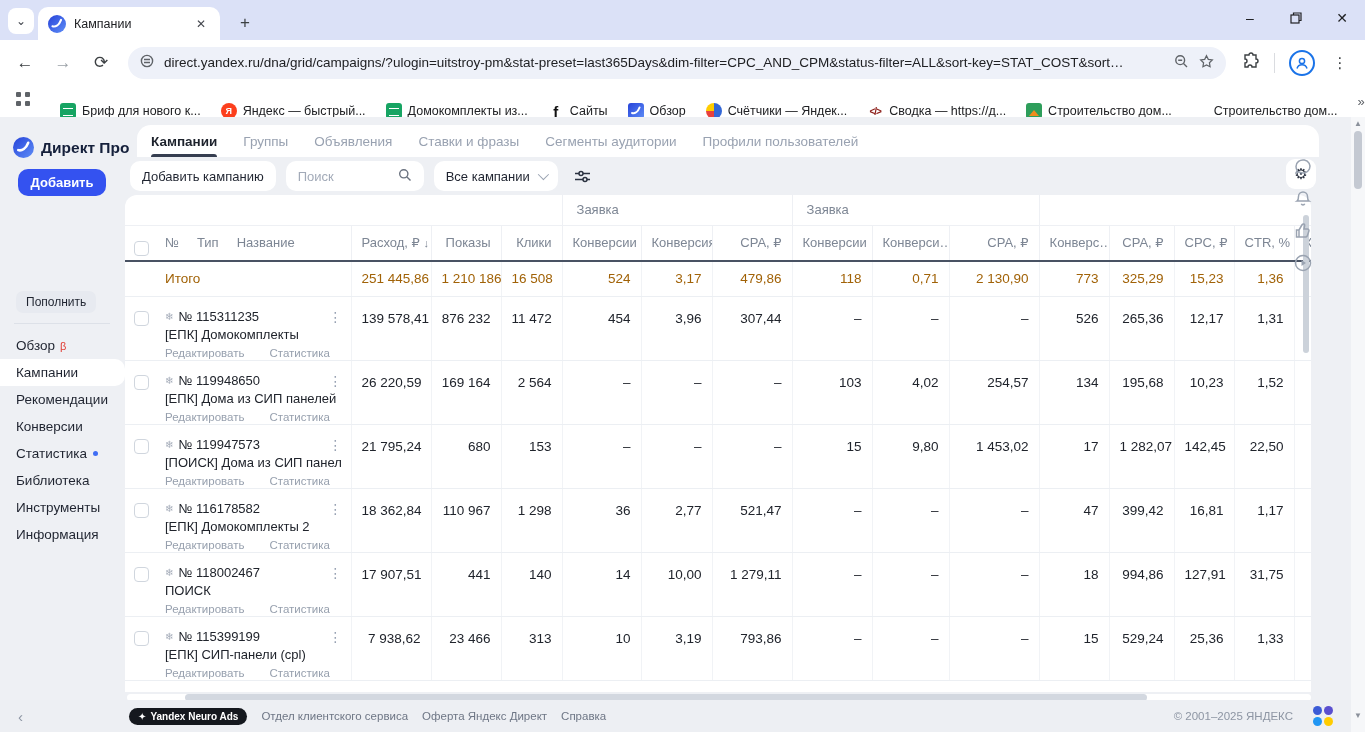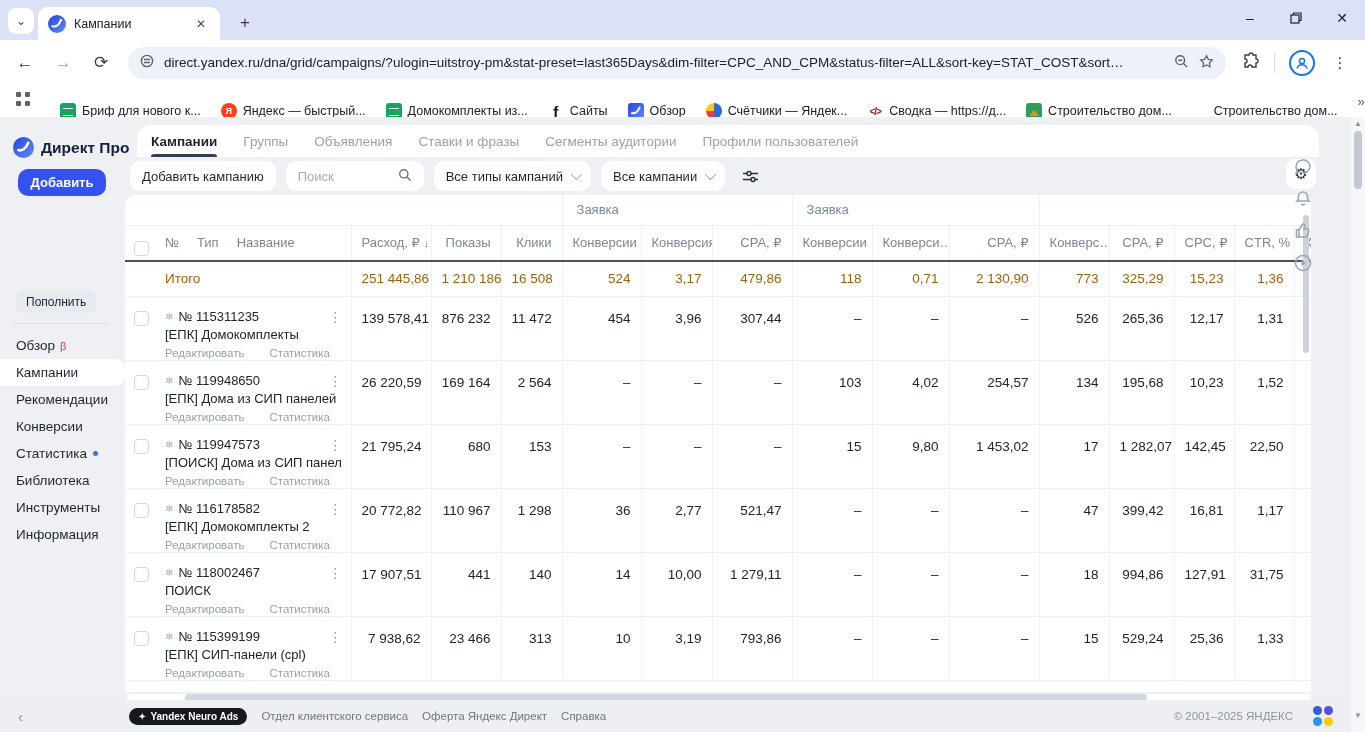"Все типы кампаний" div.pill { html: <div> <span>Все типы кампаний</span> <span></span> </div> -> none }
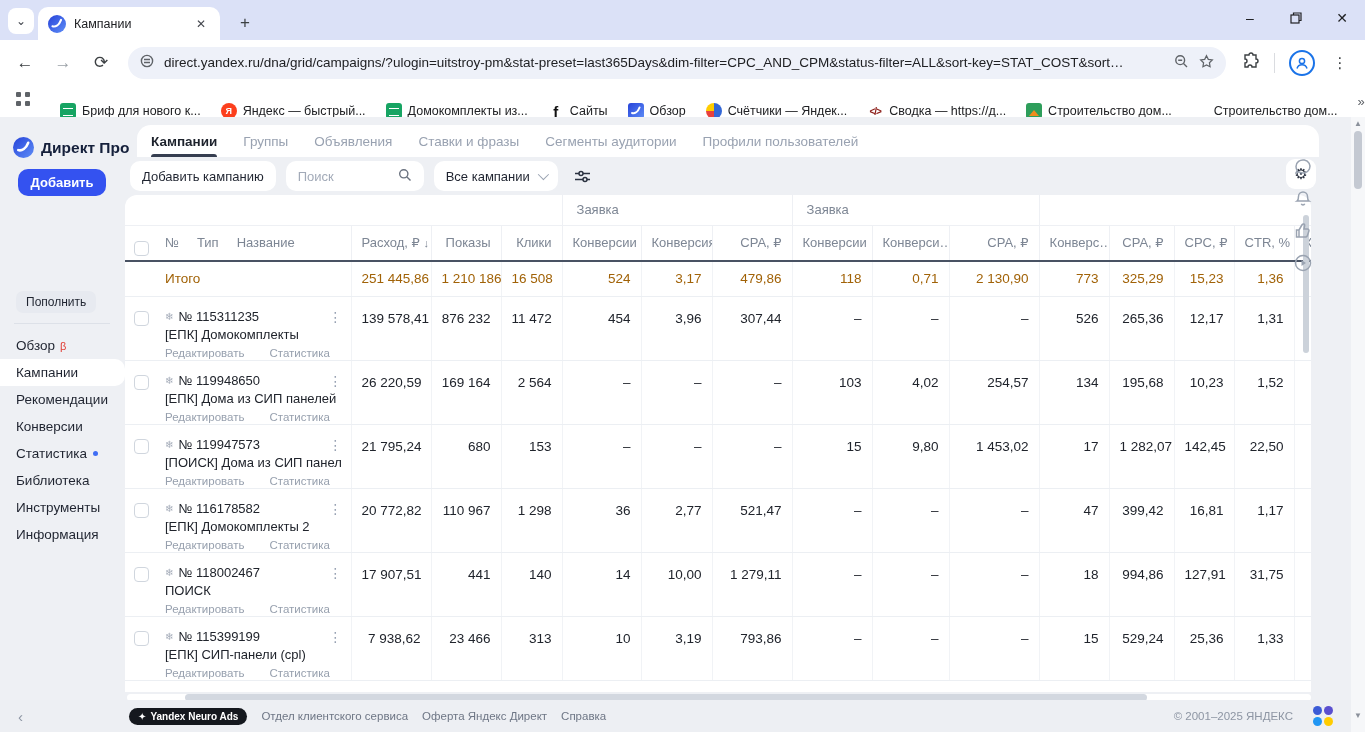"20 772,82" td.num { text: 20 772,82 -> 18 362,84 }
